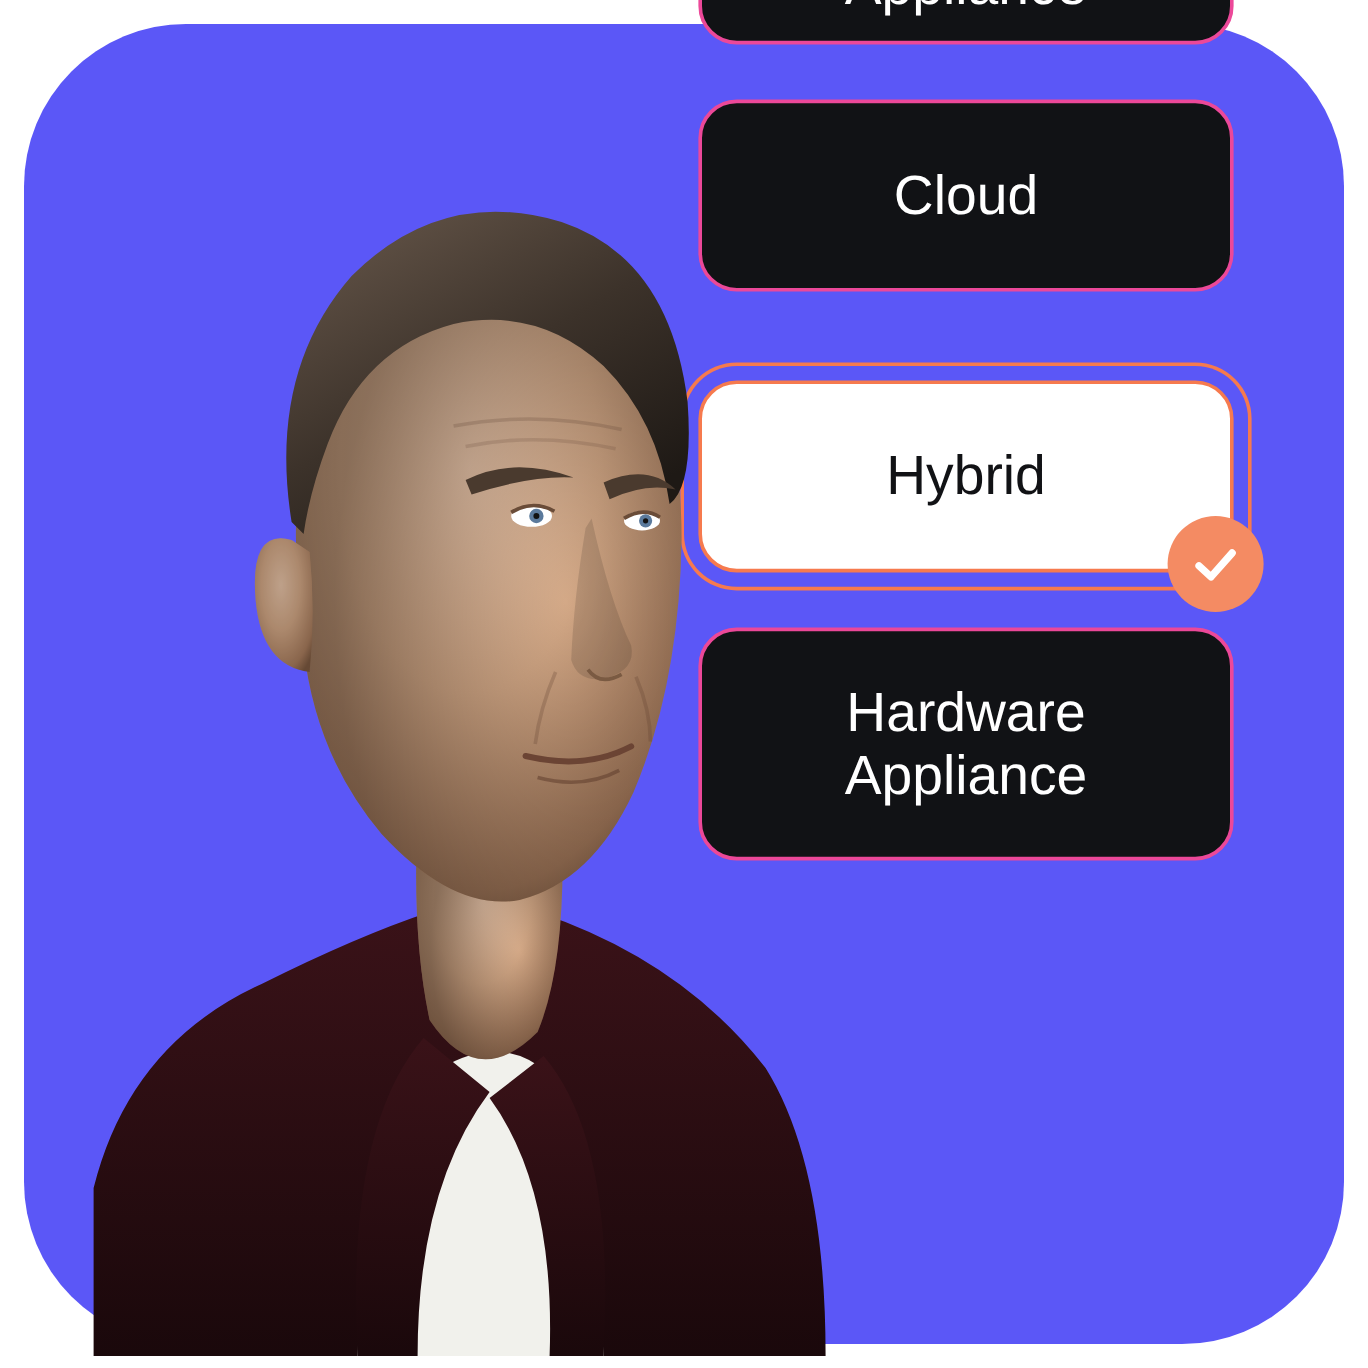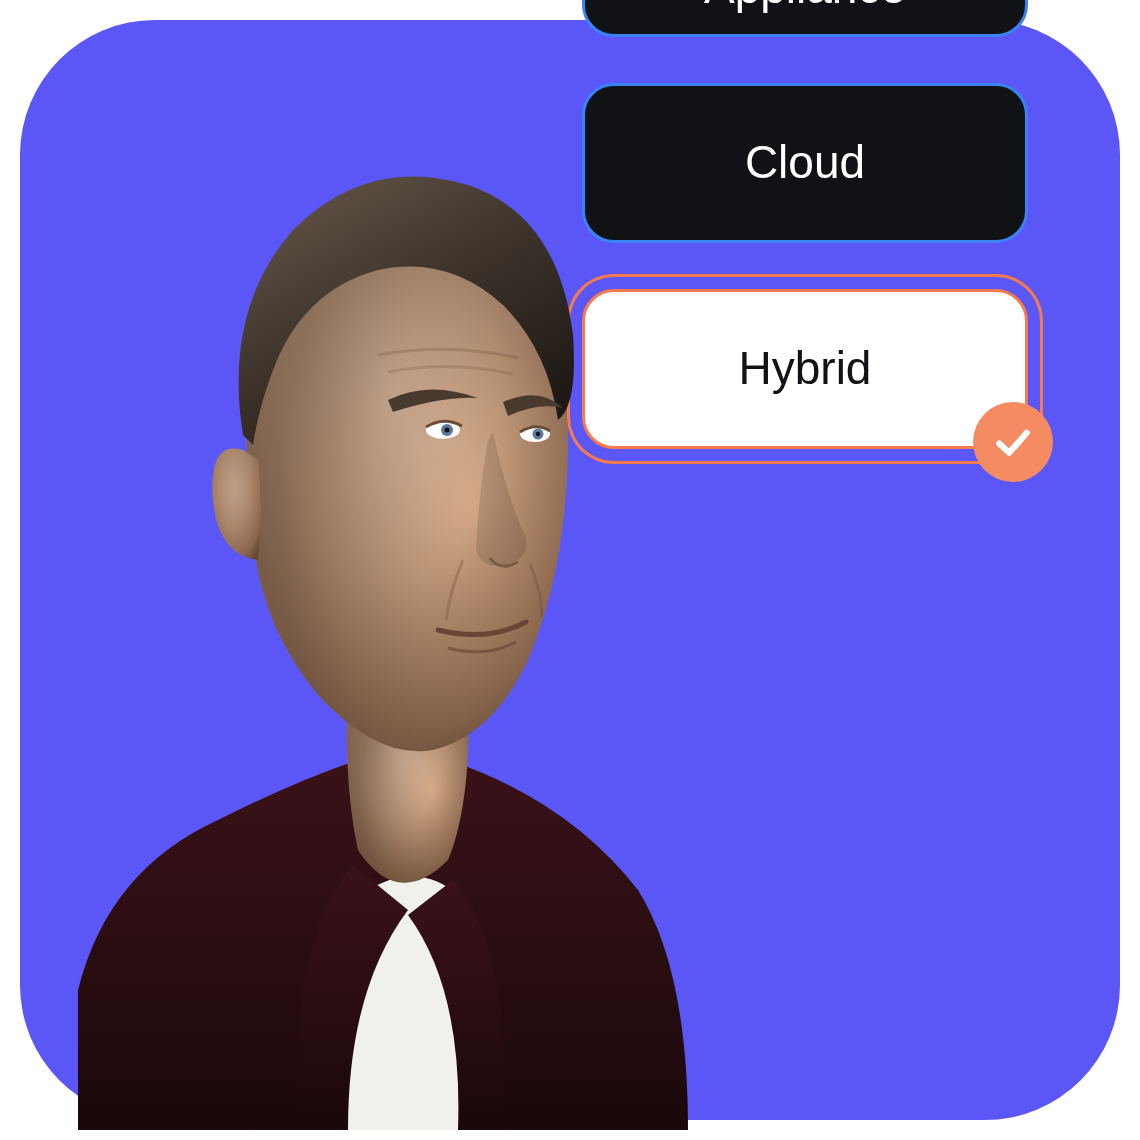"Cloud" .option { border: 3px solid #3b82f6 -> 3px solid #ec4899 }
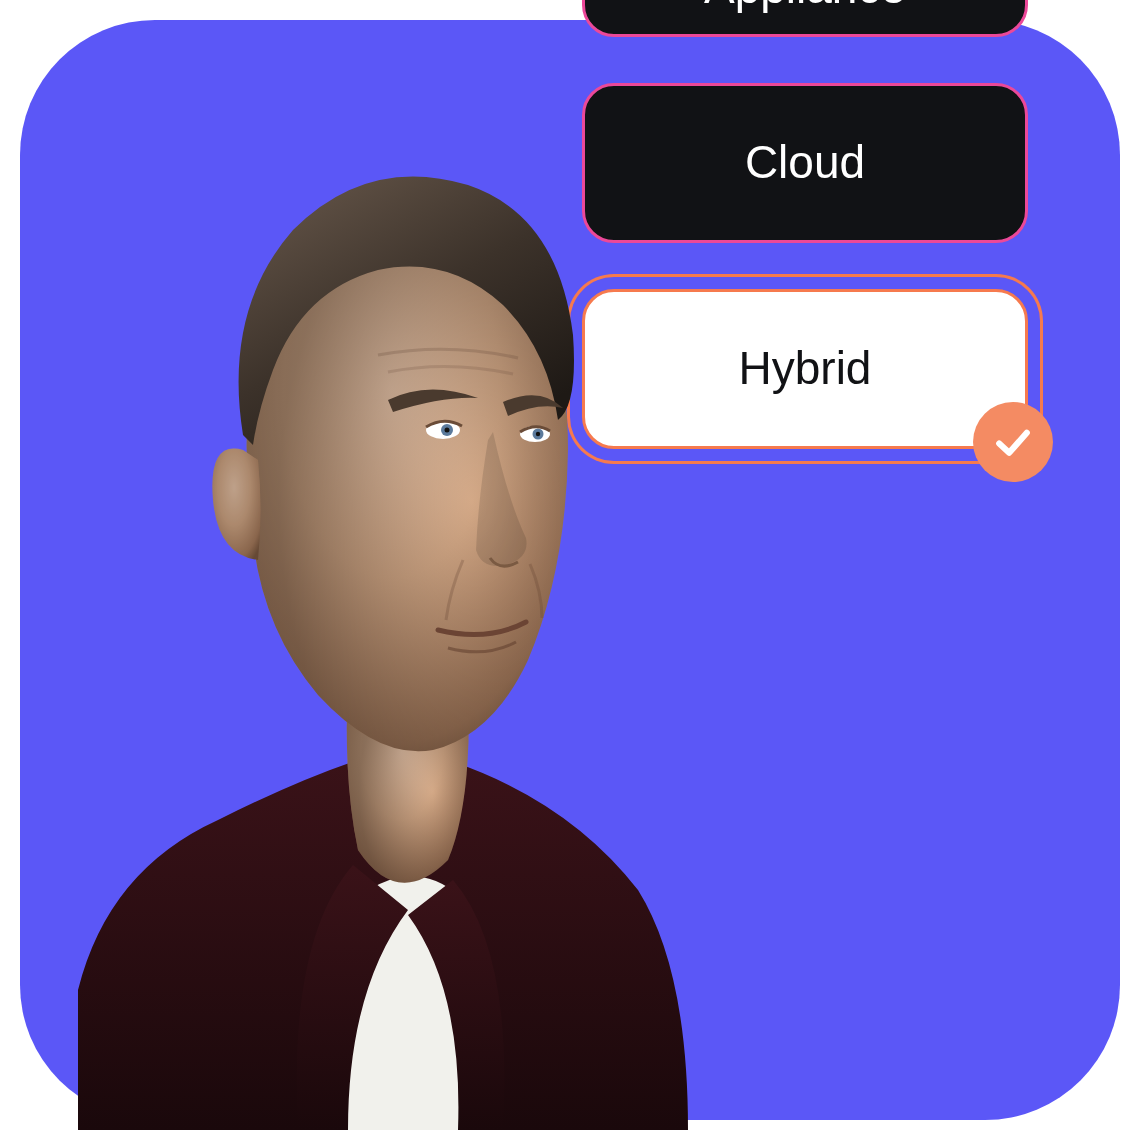"Hybrid" .option.selected { margin-top: none -> 28px }
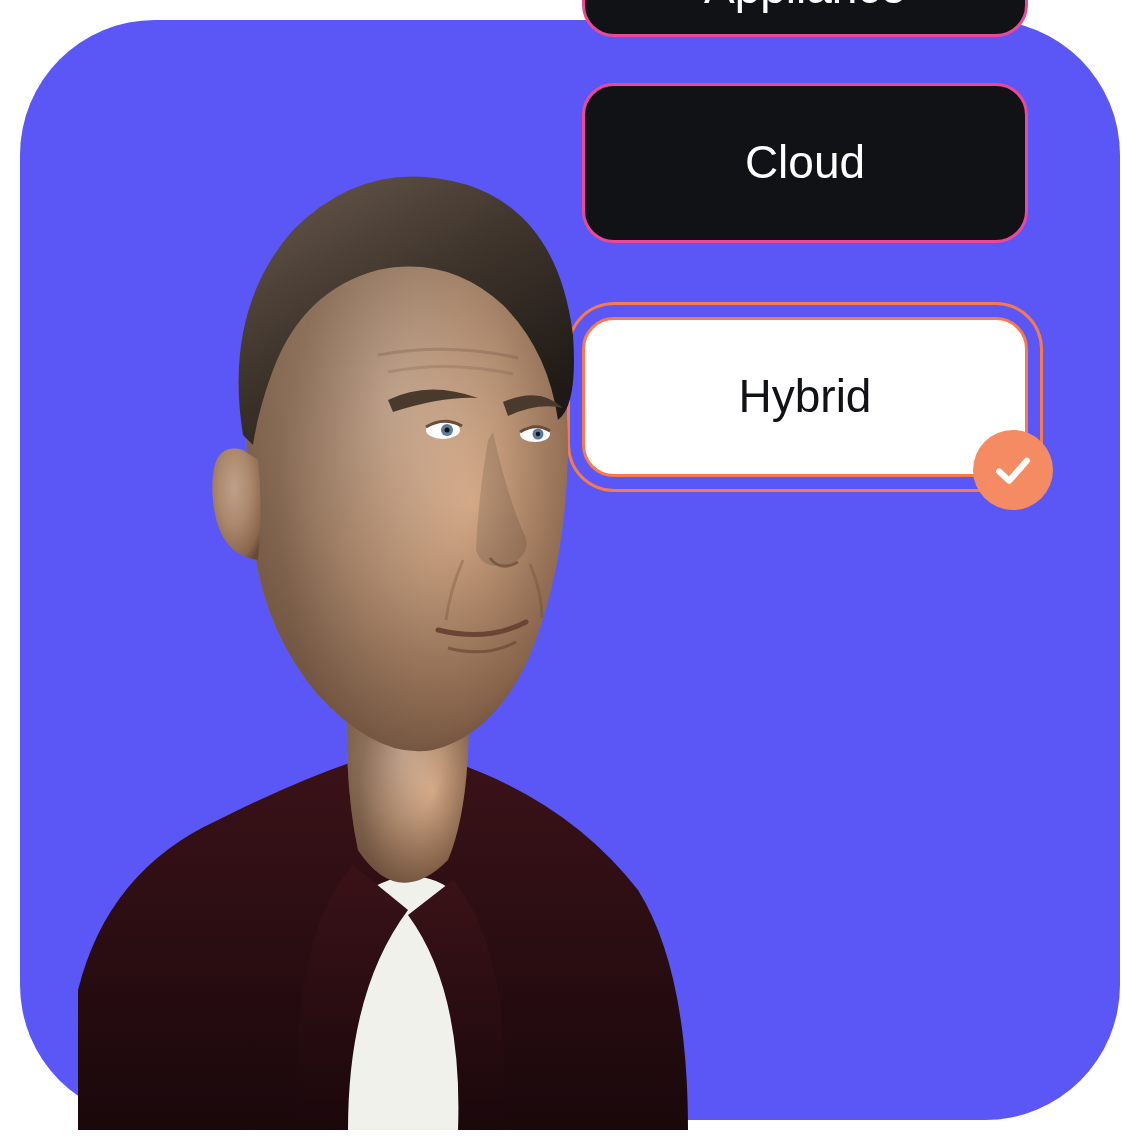"Hardware" div.option { html: none -> <div> <span>Hardware Appliance</span> </div> }
